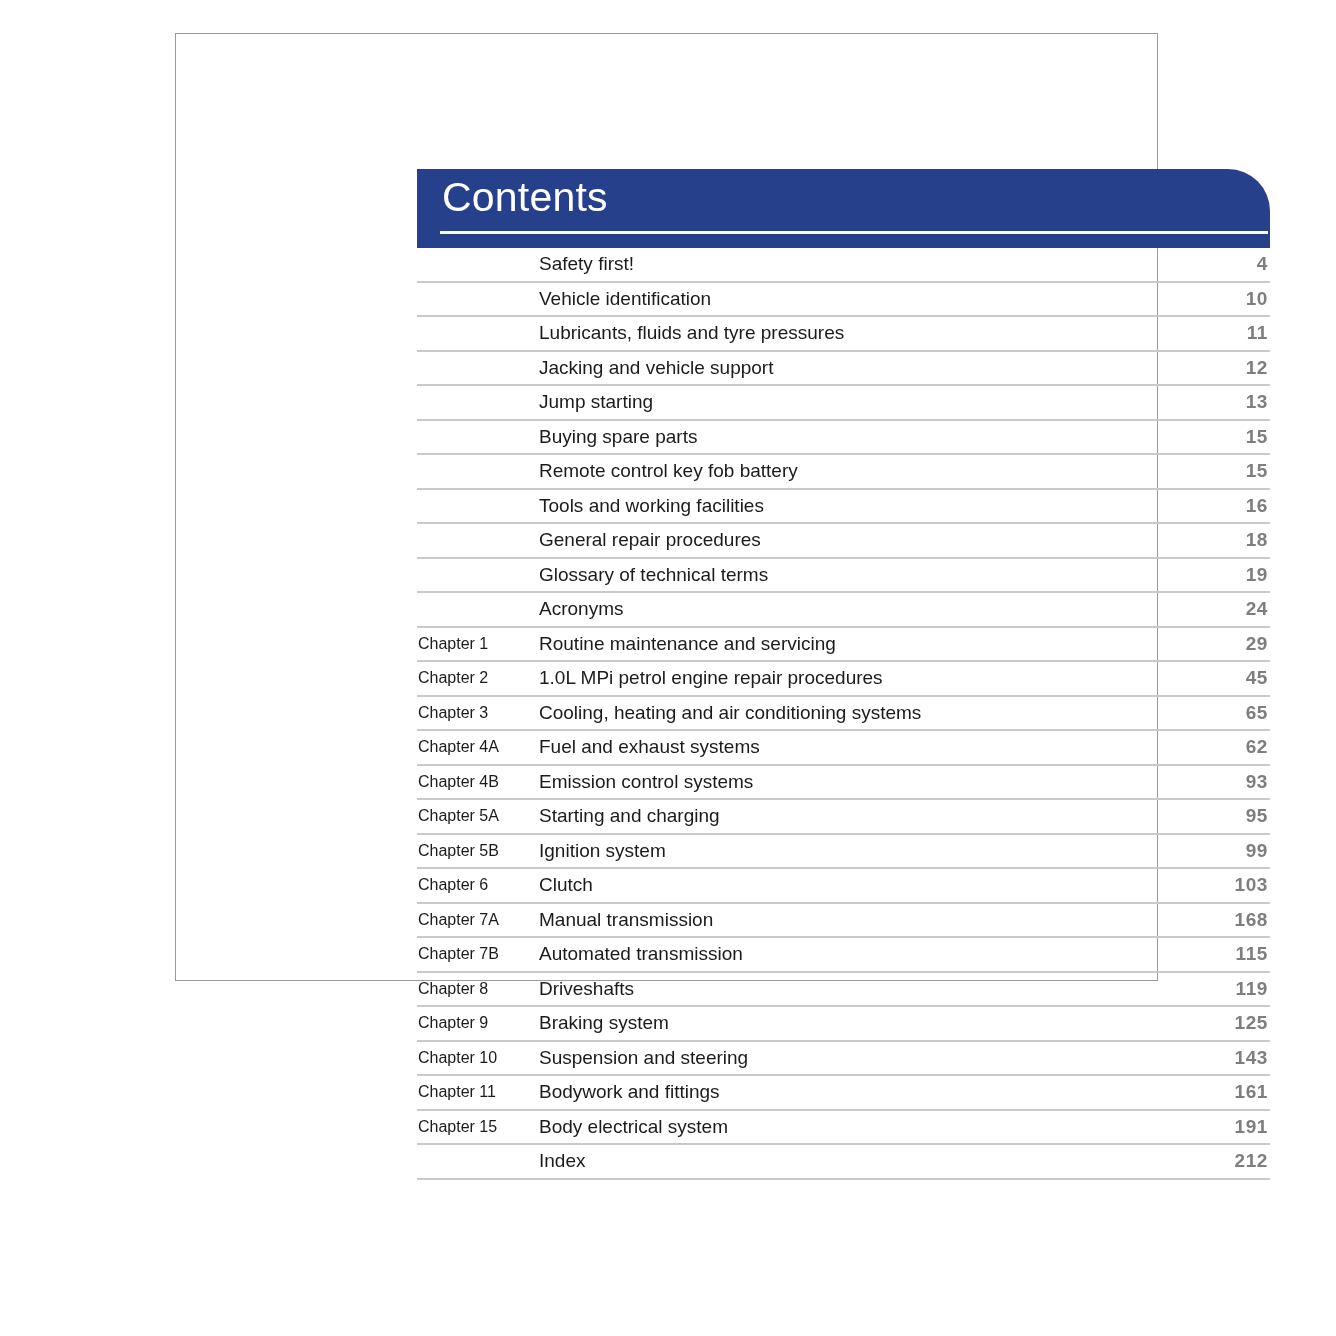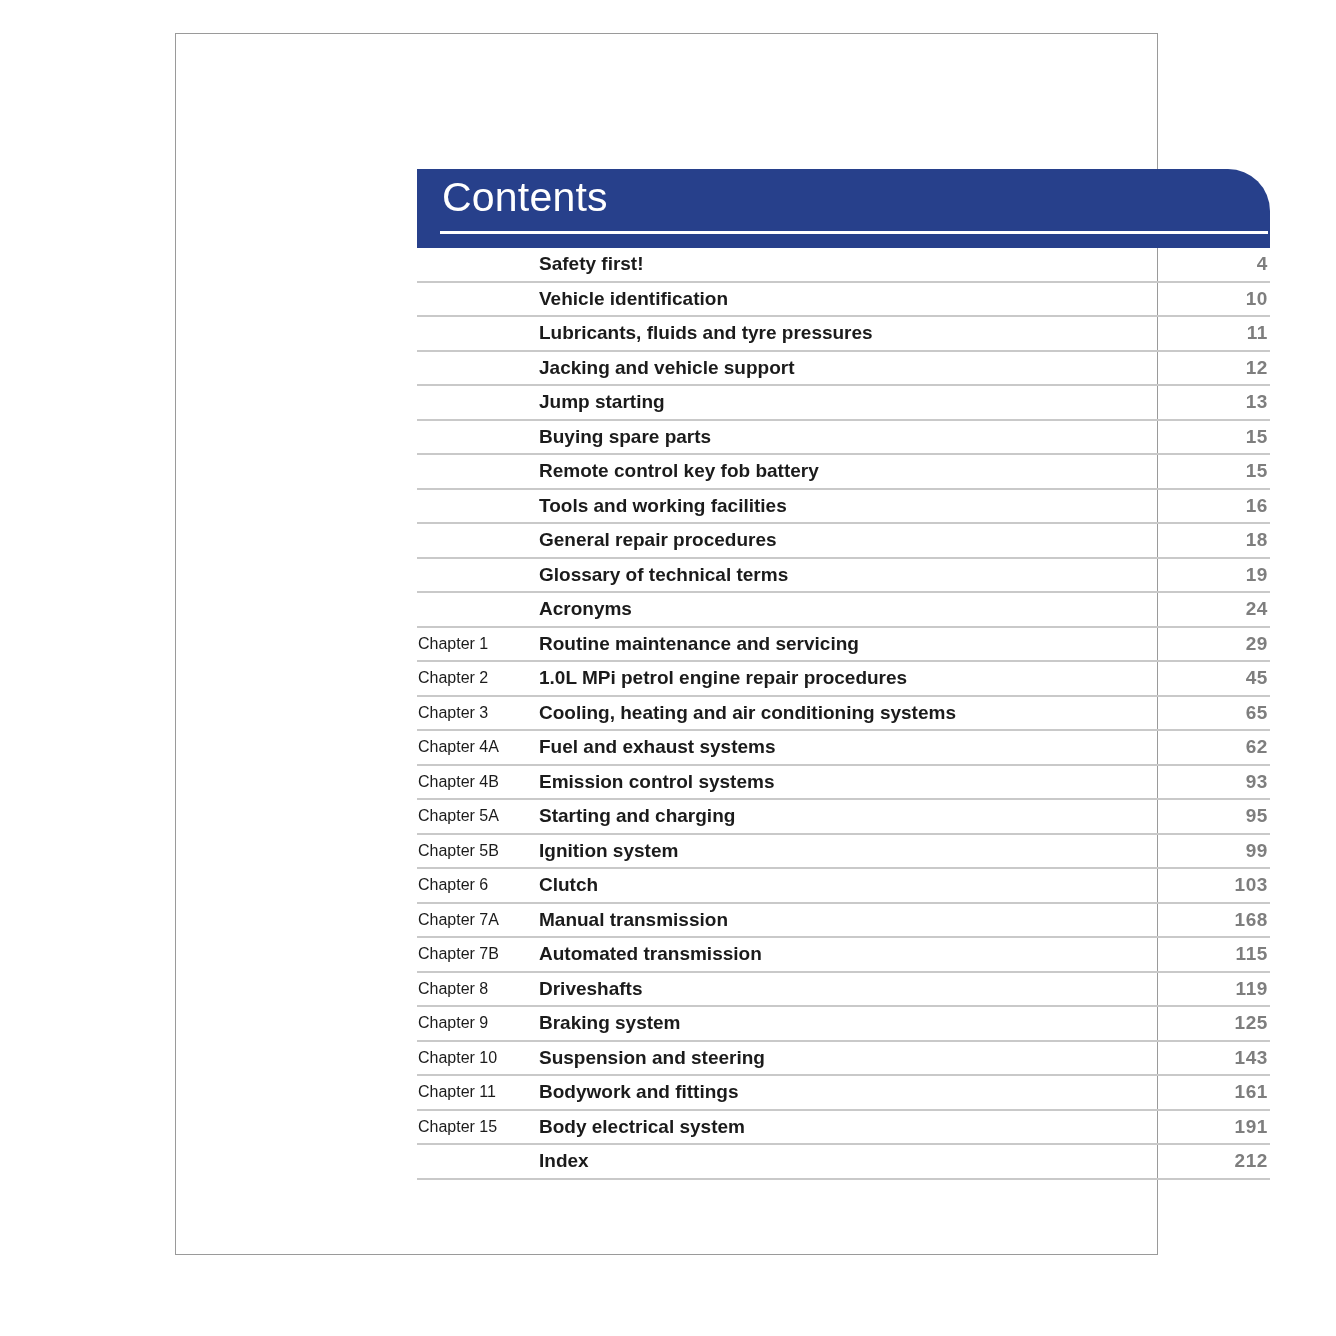"Contents" .page-sheet { height: 1222px -> 948px }
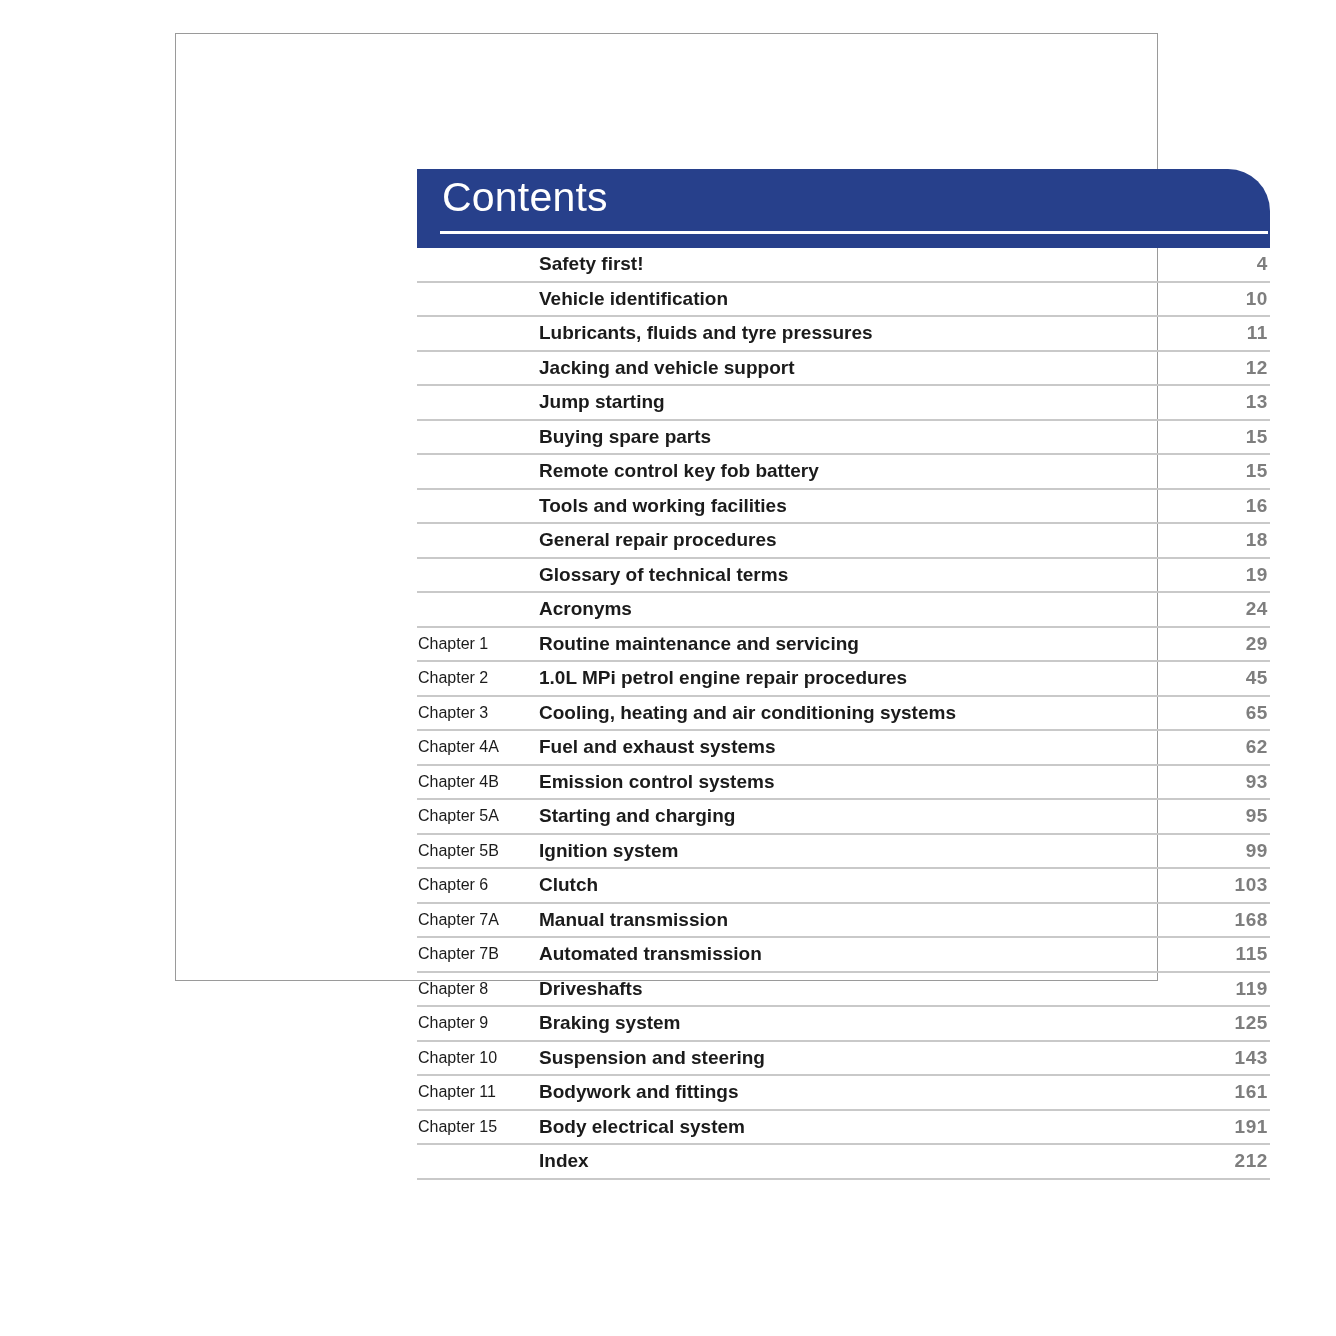"Safety first!" .col-title { font-weight: 700 -> 400 }
